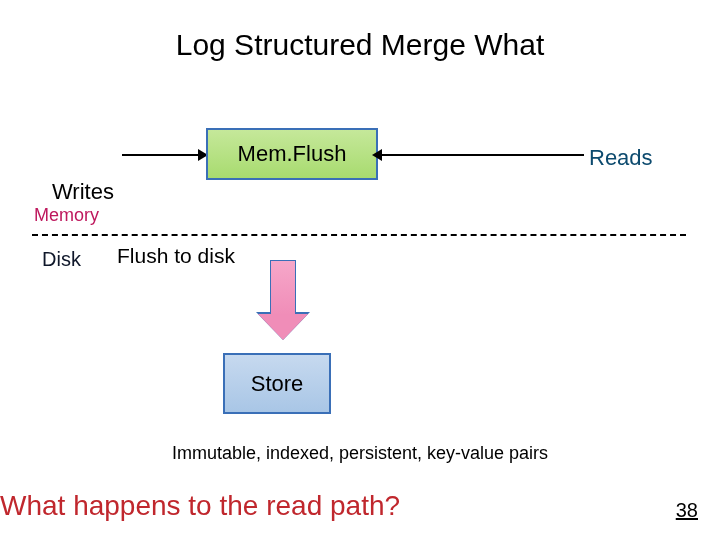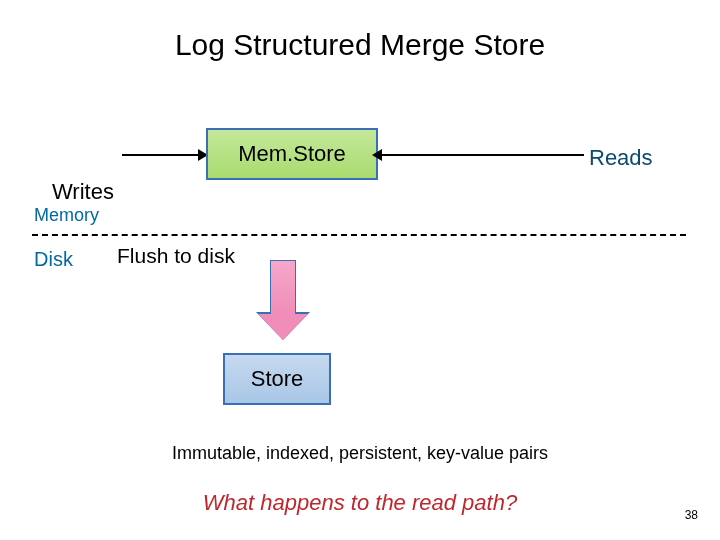"Log Structured Merge Store" div.title { text: Store -> What }
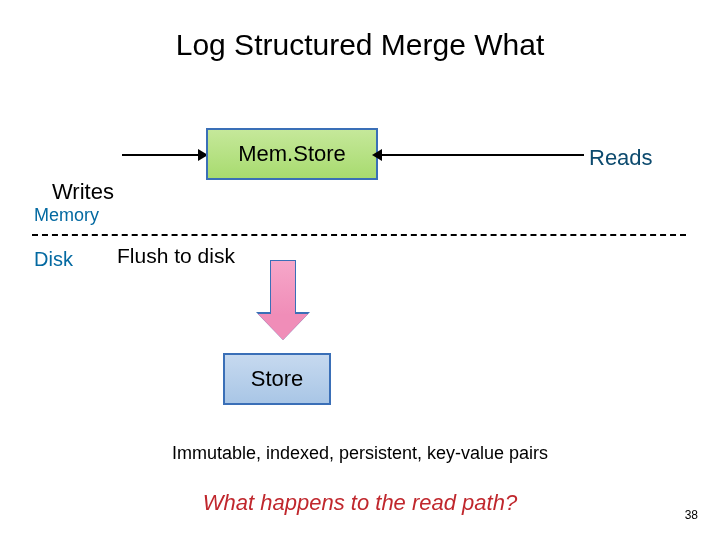"Mem.Store" div.memstore-box { text: Mem.Store -> Mem.Flush }
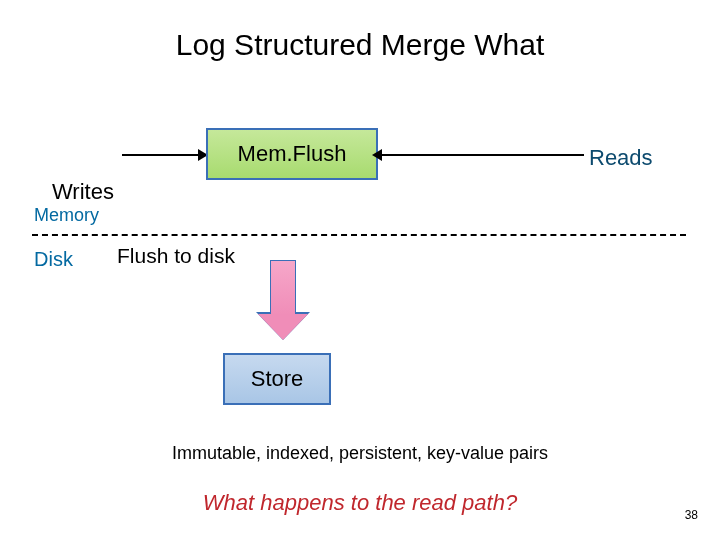"Memory" .memory-label { color: #0369a1 -> #be185d }
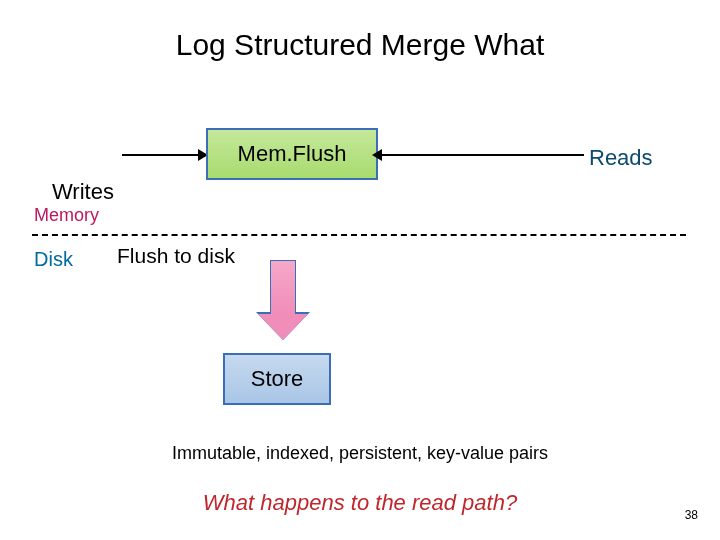"Disk" .disk-label { color: #0369a1 -> #0f172a; left: 34px -> 42px }
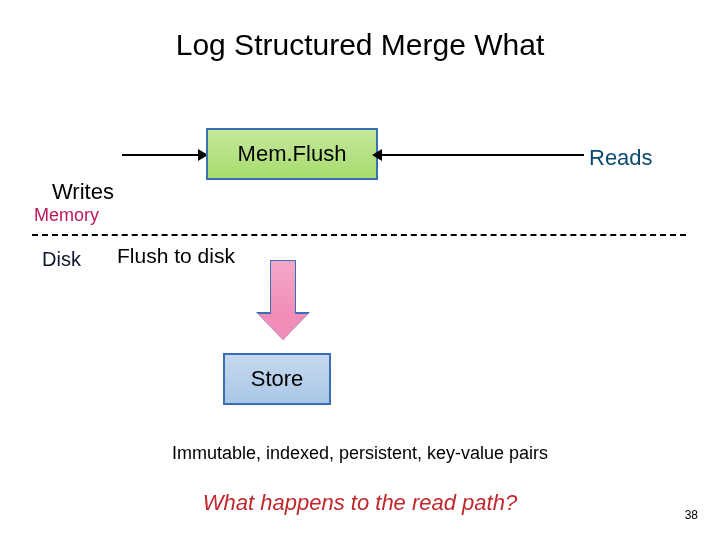"Store" .store-box { height: 52px -> 61px }
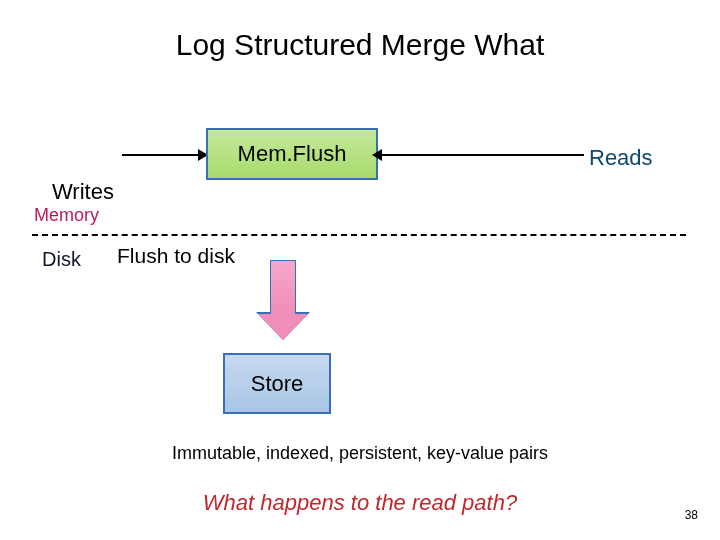"What happens to the read" .question-text { font-size: 22px -> 28px; font-style: italic -> none; text-align: center -> left }
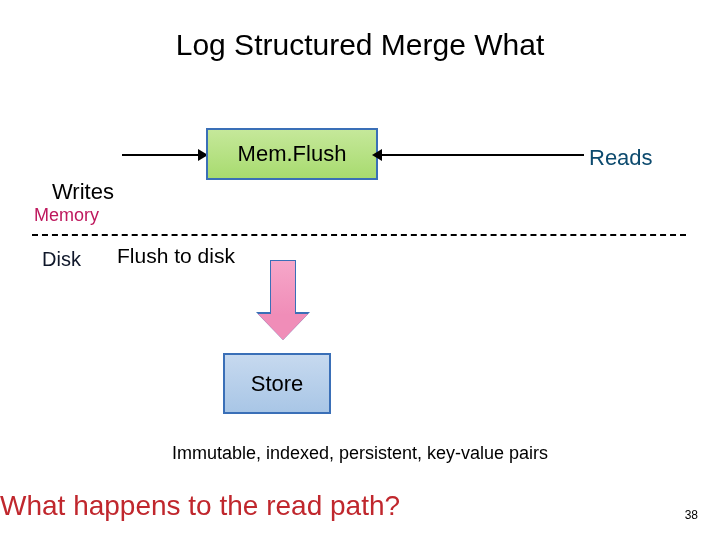"38" .page-number { font-size: 12px -> 20px; text-decoration: none -> underline }
